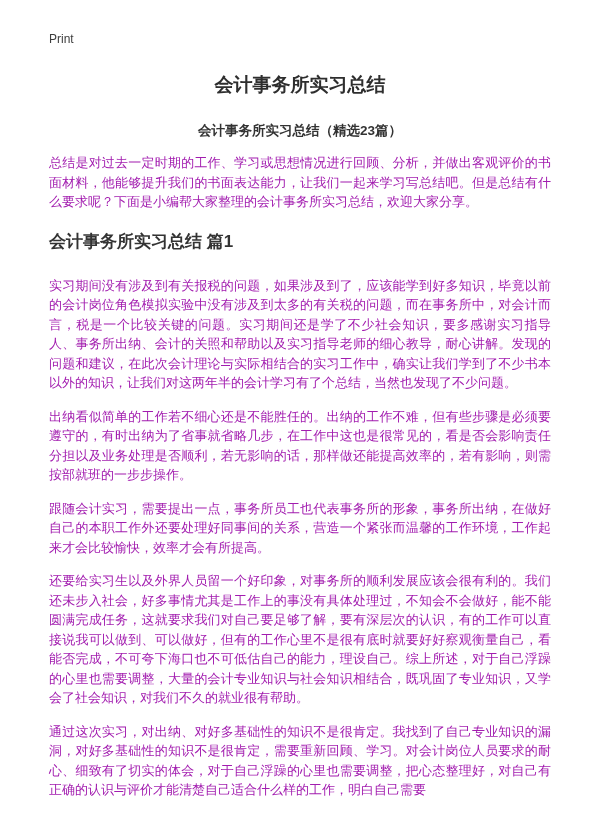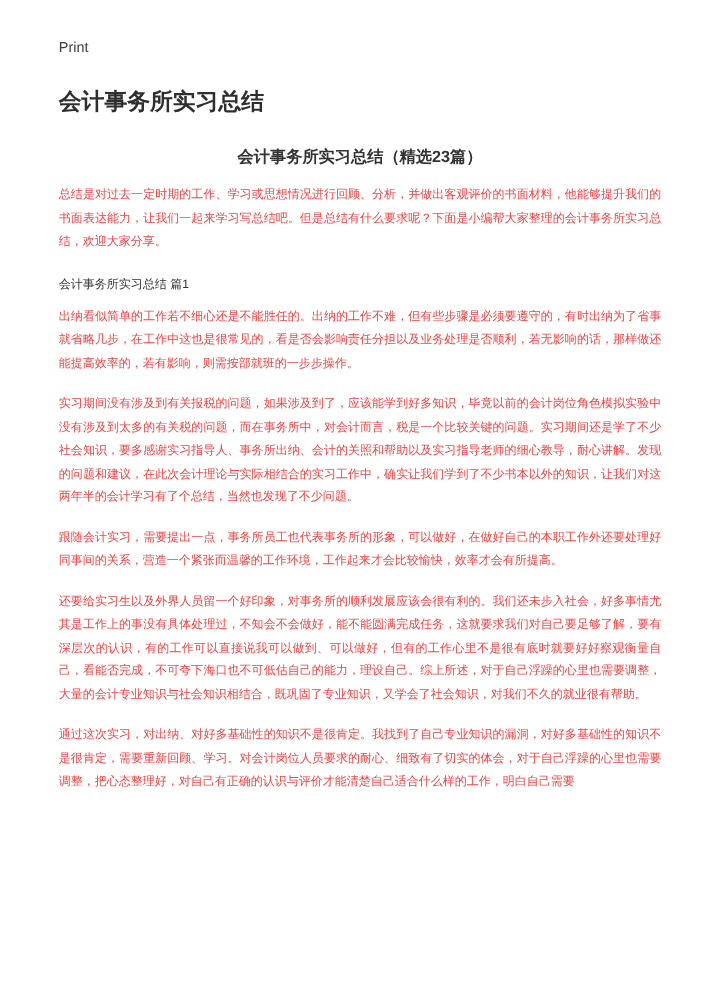"会计事务所实习总结" .doc-title { text-align: left -> center }
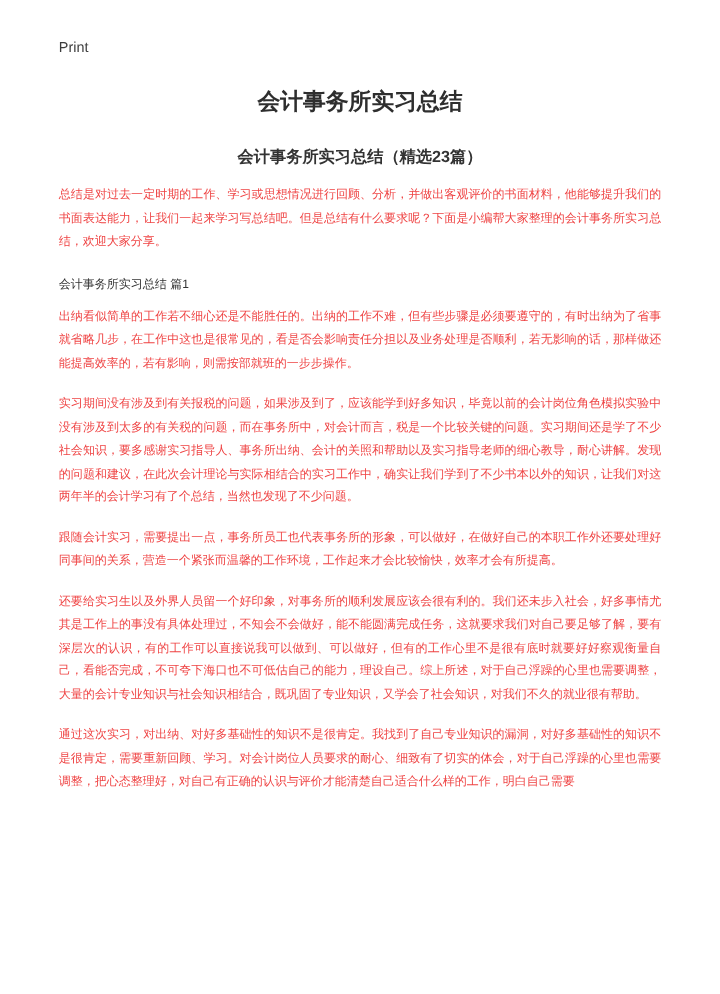"总结是对过去一定时期的工作、学习或思想情况进行回顾、分析，并做出客观评价的书面材" .para { color: #ef4444 -> #a21caf; font-size: 10px -> 13px }
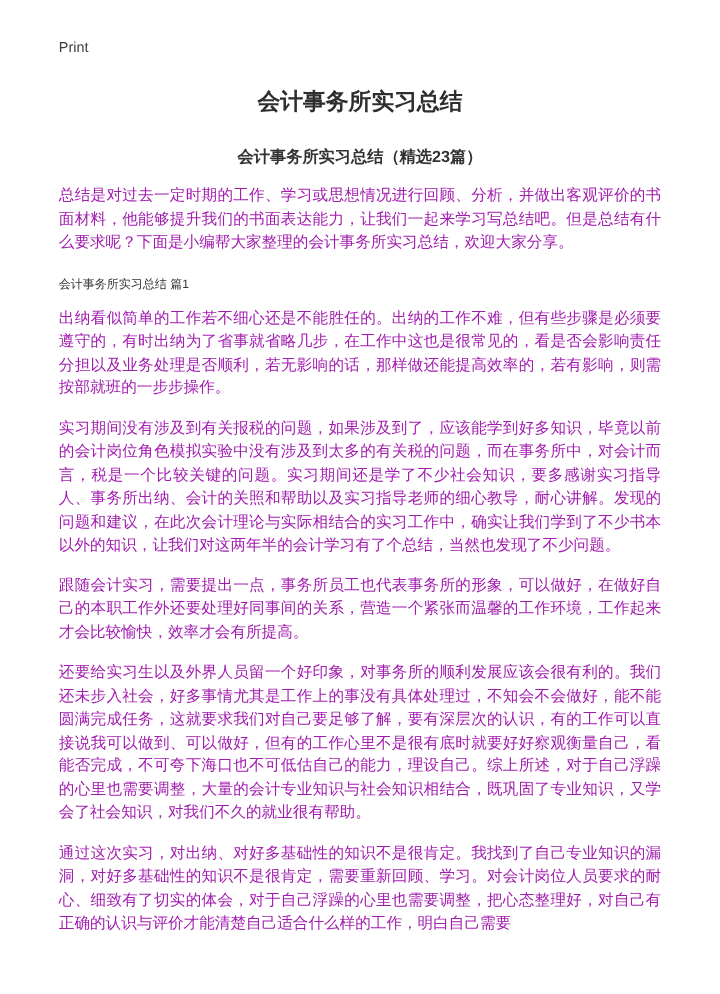"会计事务所实习总结 篇1" .section-heading { font-size: 10px -> 17px; font-weight: normal -> bold; margin: 18px 0 11px 0 -> 18px 0 23px 0 }
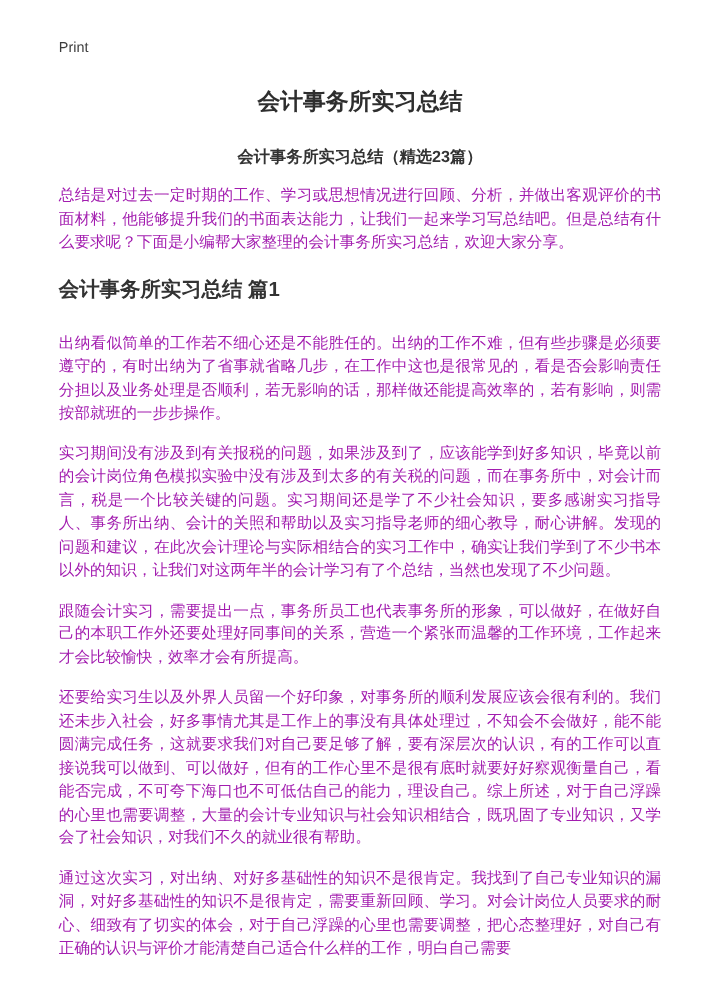"出纳看似简单的工作若不细心还是不能胜任的。出纳的工作不难，但有些步骤是必须要遵守" p.para { order: before "实习期间没有涉及到有关报税的问题，如果涉及到了，应该能学到好多知识，毕竟以前的会" -> after "实习期间没有涉及到有关报税的问题，如果涉及到了，应该能学到好多知识，毕竟以前的会" }
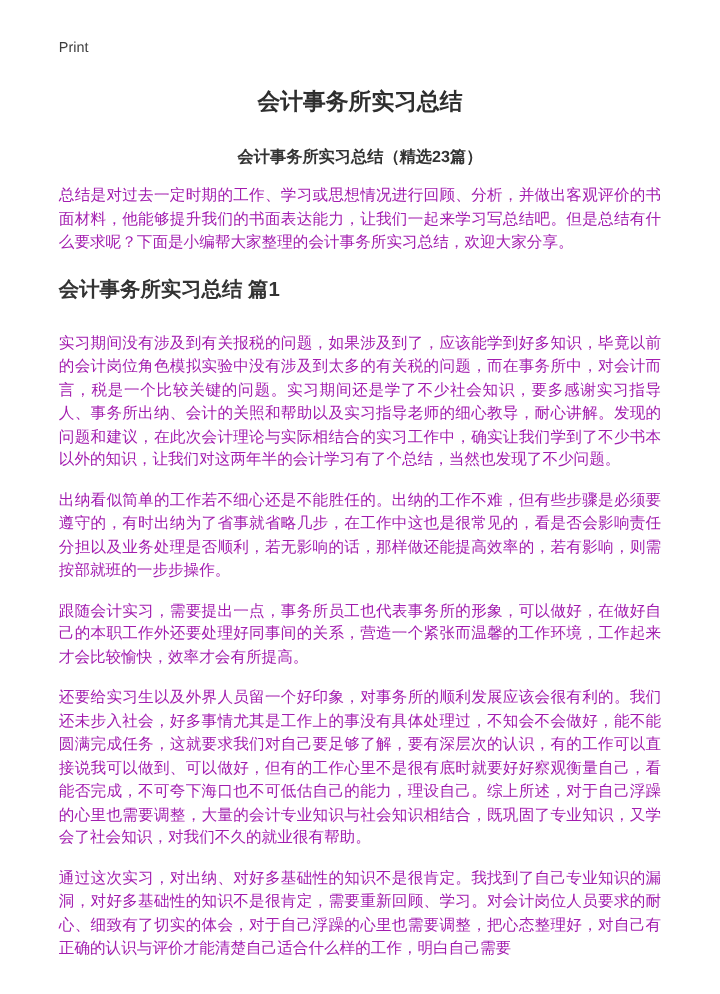"跟随会计实习，需要提出一点，事务所员工也代表事务所的形象，可以做好，在做好自己的" p.para { text: 可以做好 -> 事务所出纳 }
